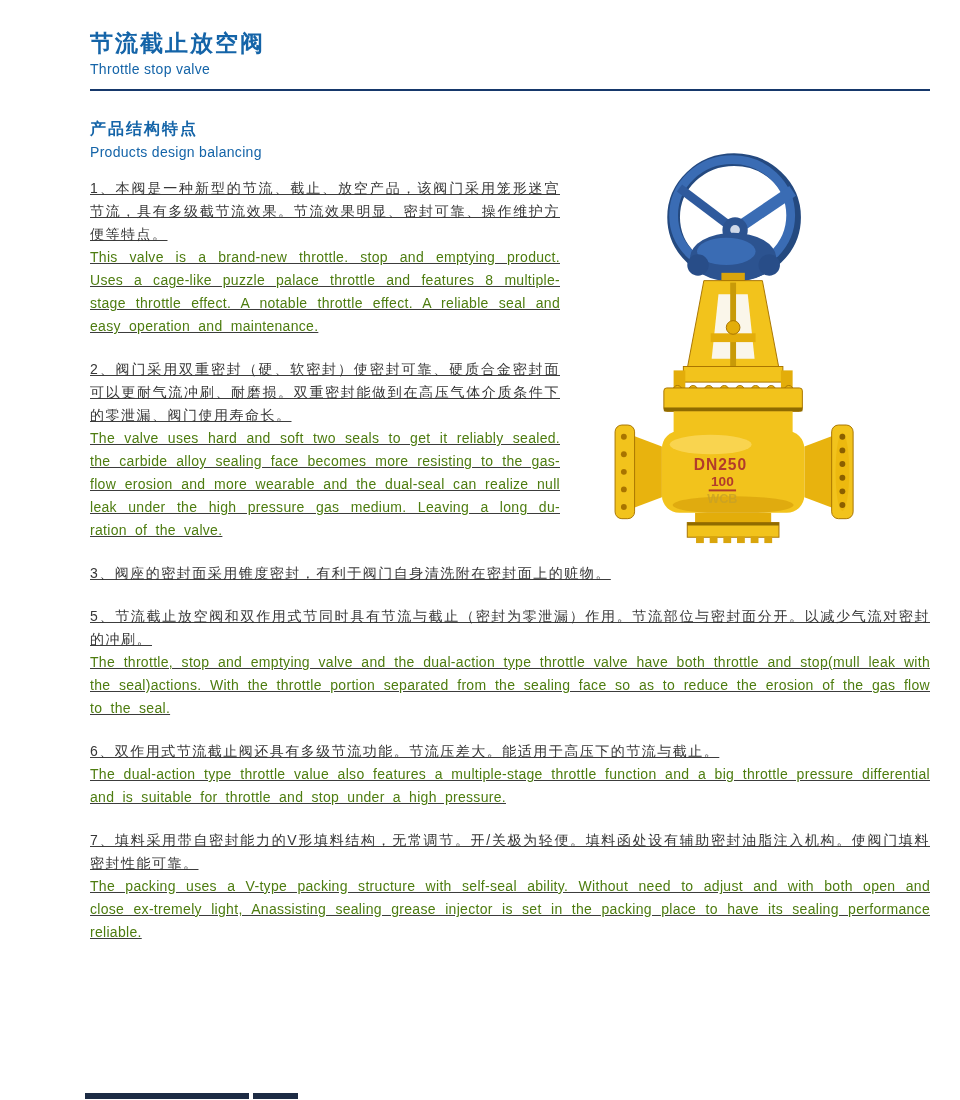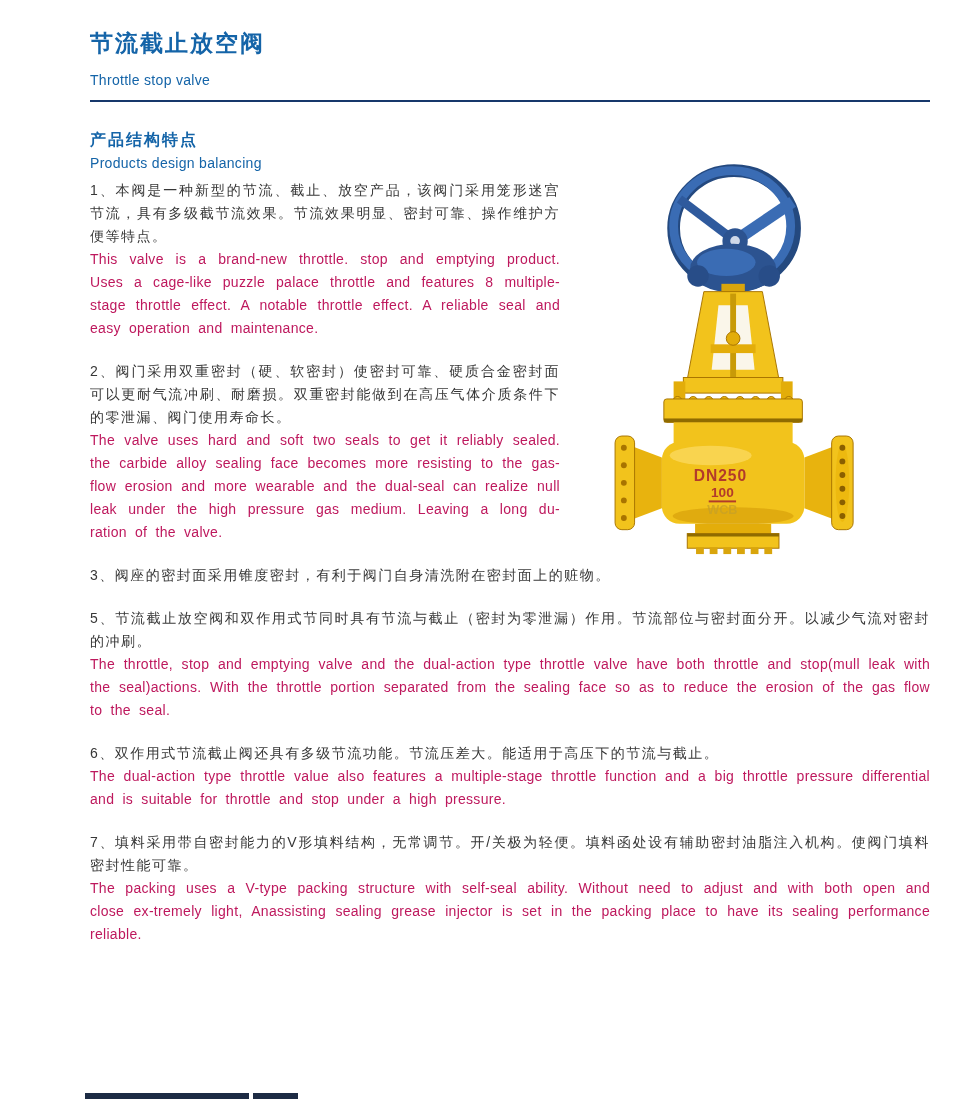"Throttle stop valve" .hdr-title-en { margin-top: 13px -> 2px }
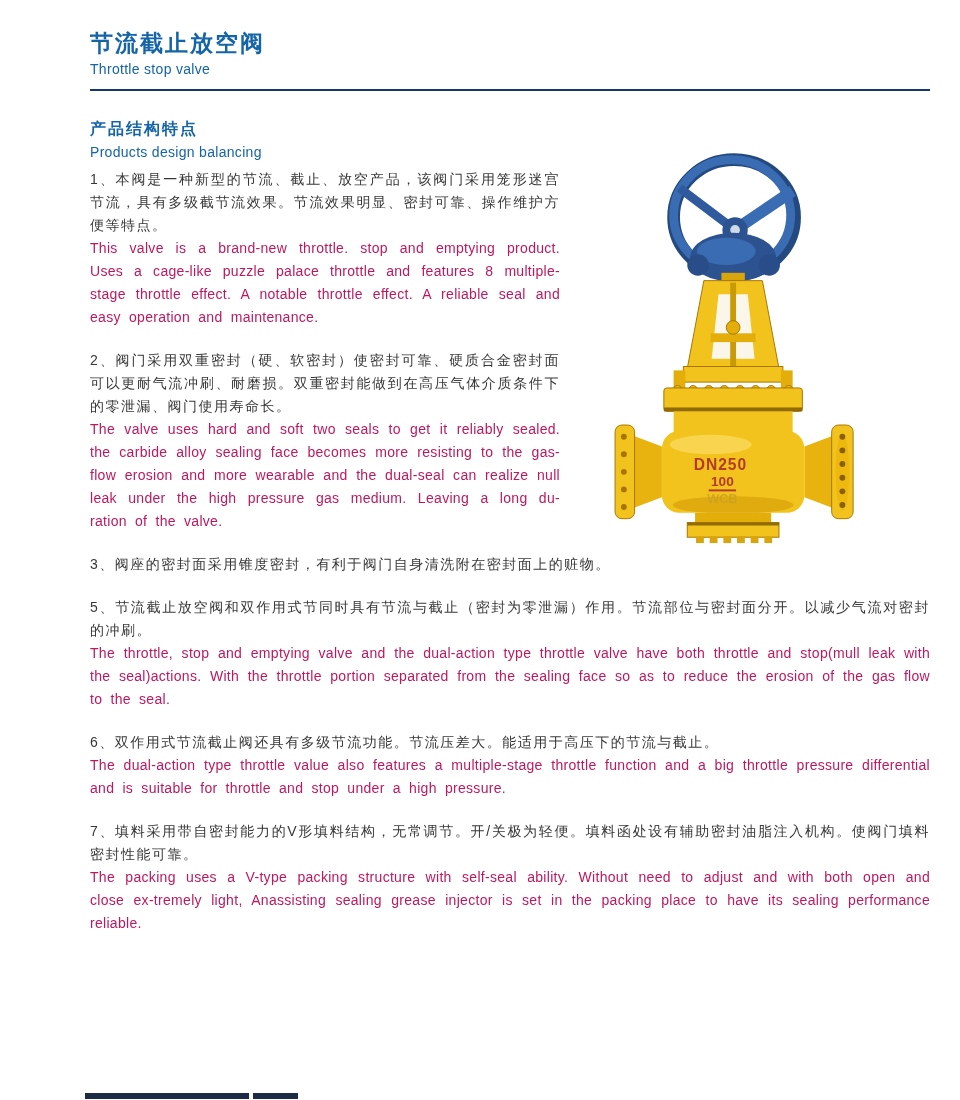"1、本阀是一种新型的节流、截止、放空产品，该阀门采用笼形迷宫节流，具有多级截节流" .features { margin-top: 8px -> 17px; text-decoration: none -> underline }
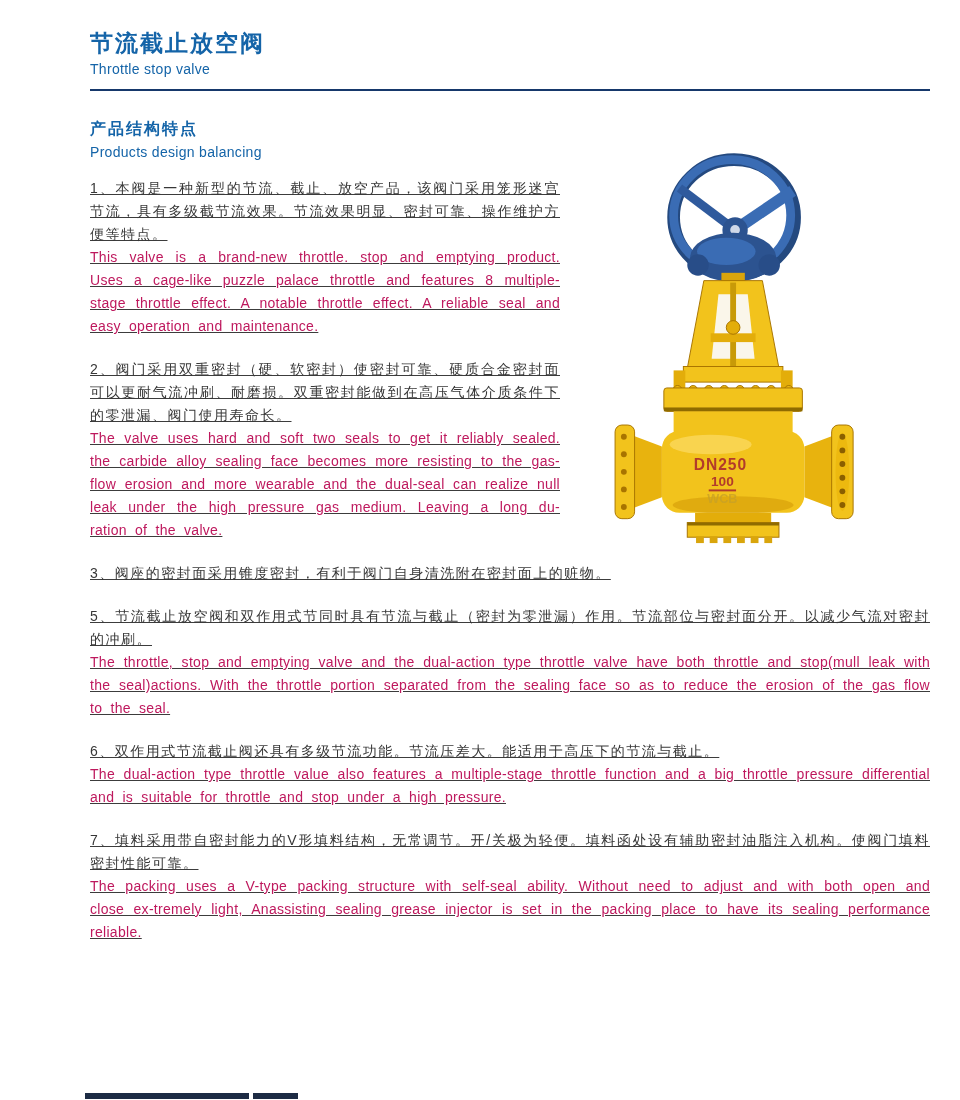"This valve is a brand-new" .feature .en { color: #be185d -> #4d7c0f }
